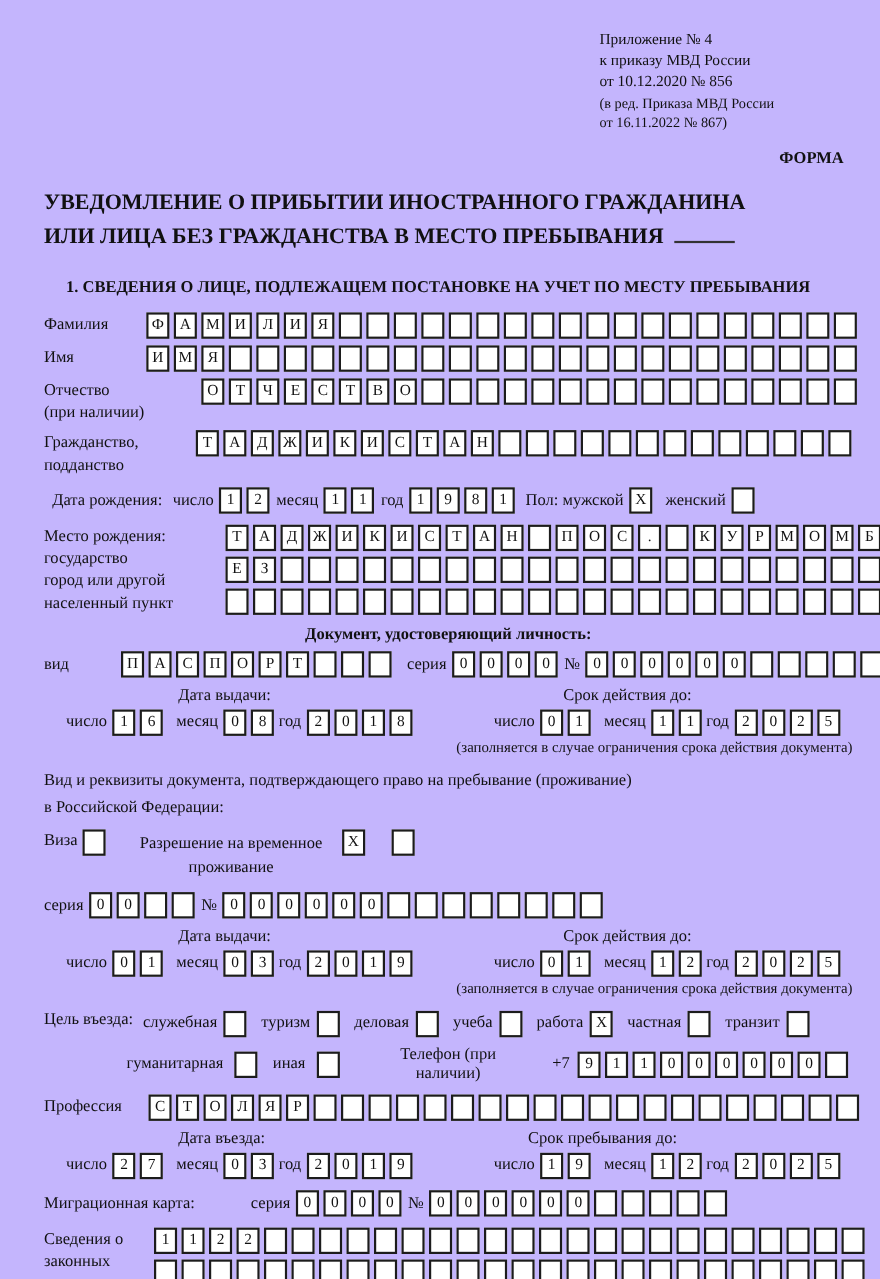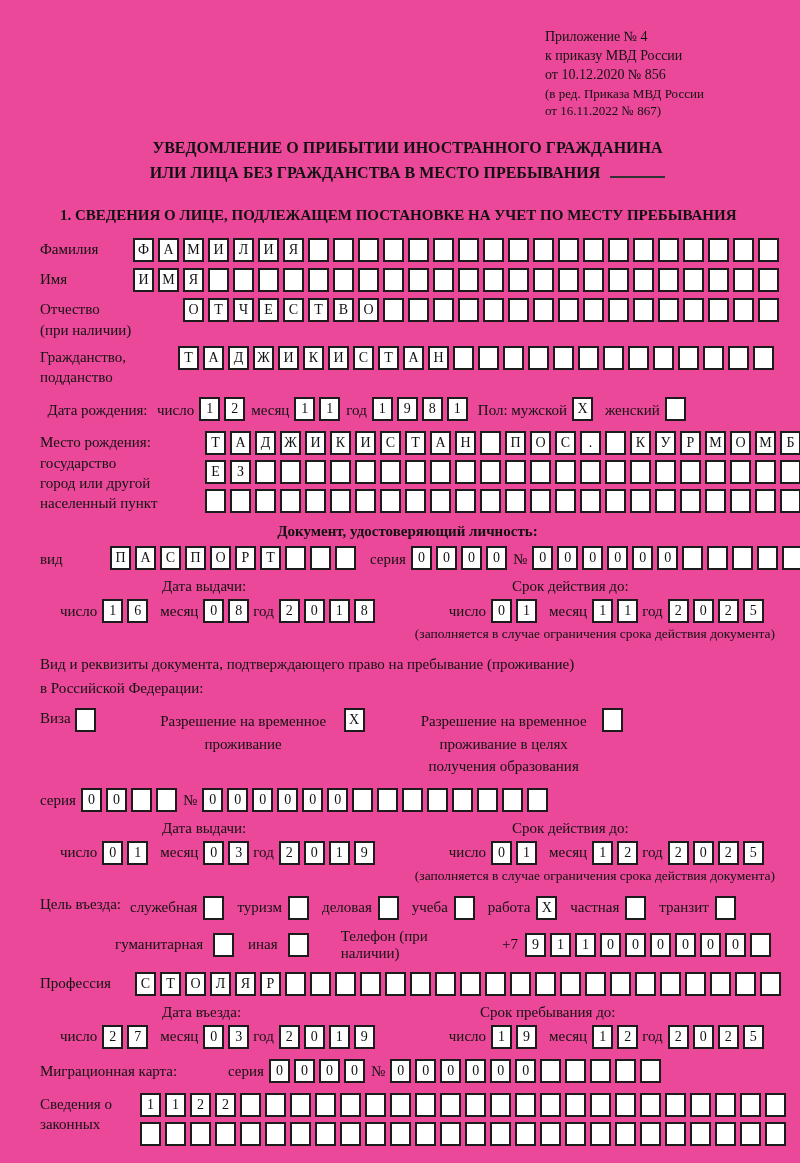"Приложение № 4" .page { background: #ec4899 -> #c4b5fd }
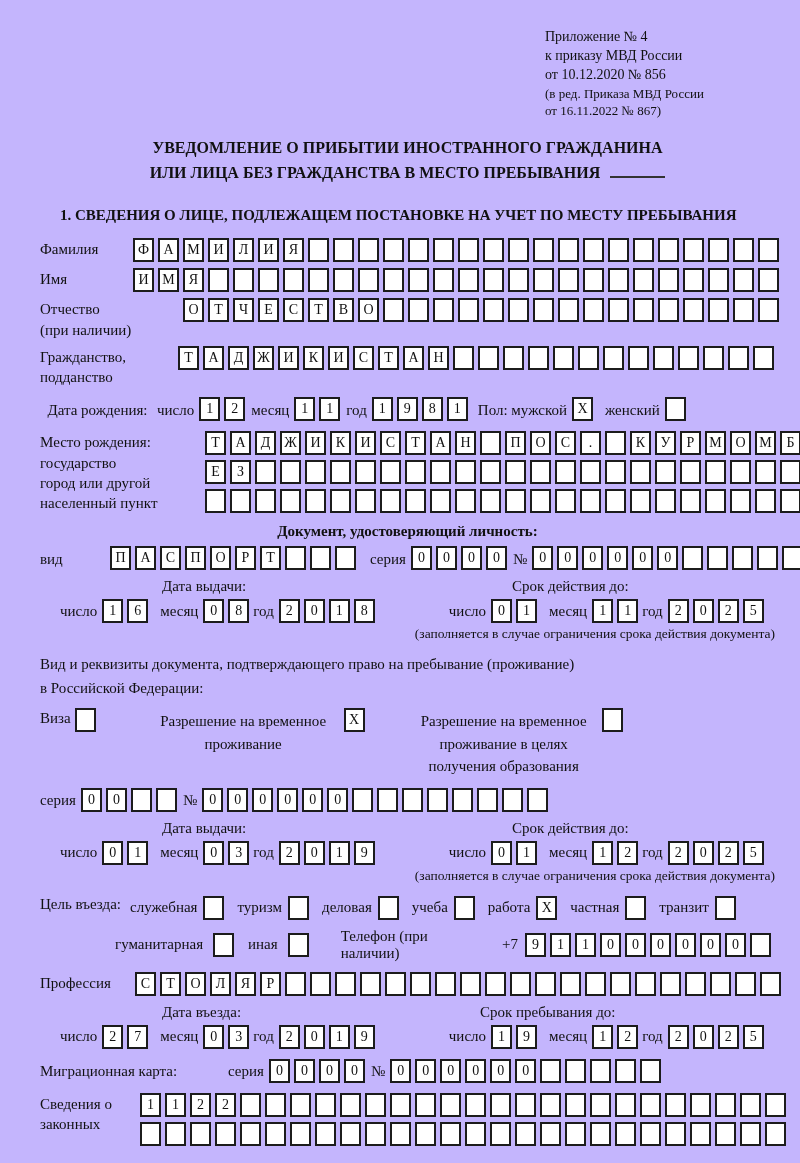"ФОРМА" div.forma { html: none -> <div>ФОРМА</div> }
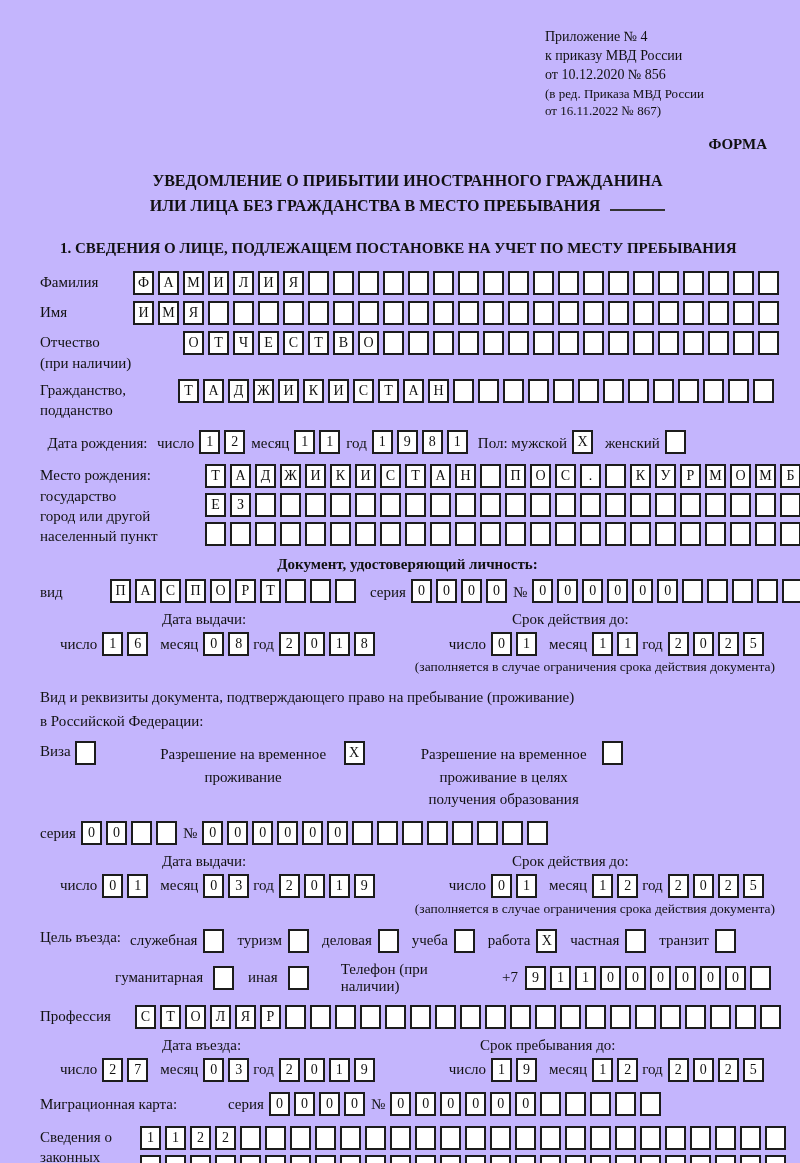"УВЕДОМЛЕНИЕ О ПРИБЫТИИ ИНОСТРАННОГО" .title { font-size: 16px -> 20px; text-align: center -> left }
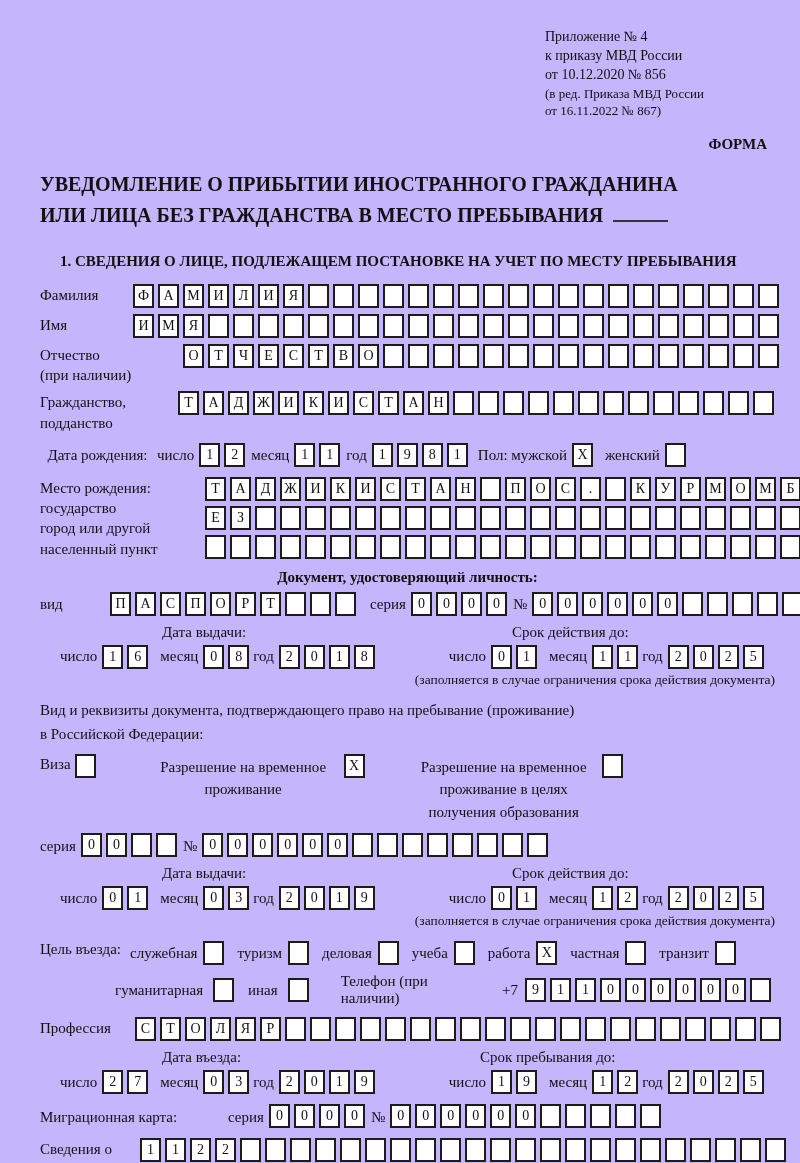"Виза" .permit-row { gap: 33px -> none }
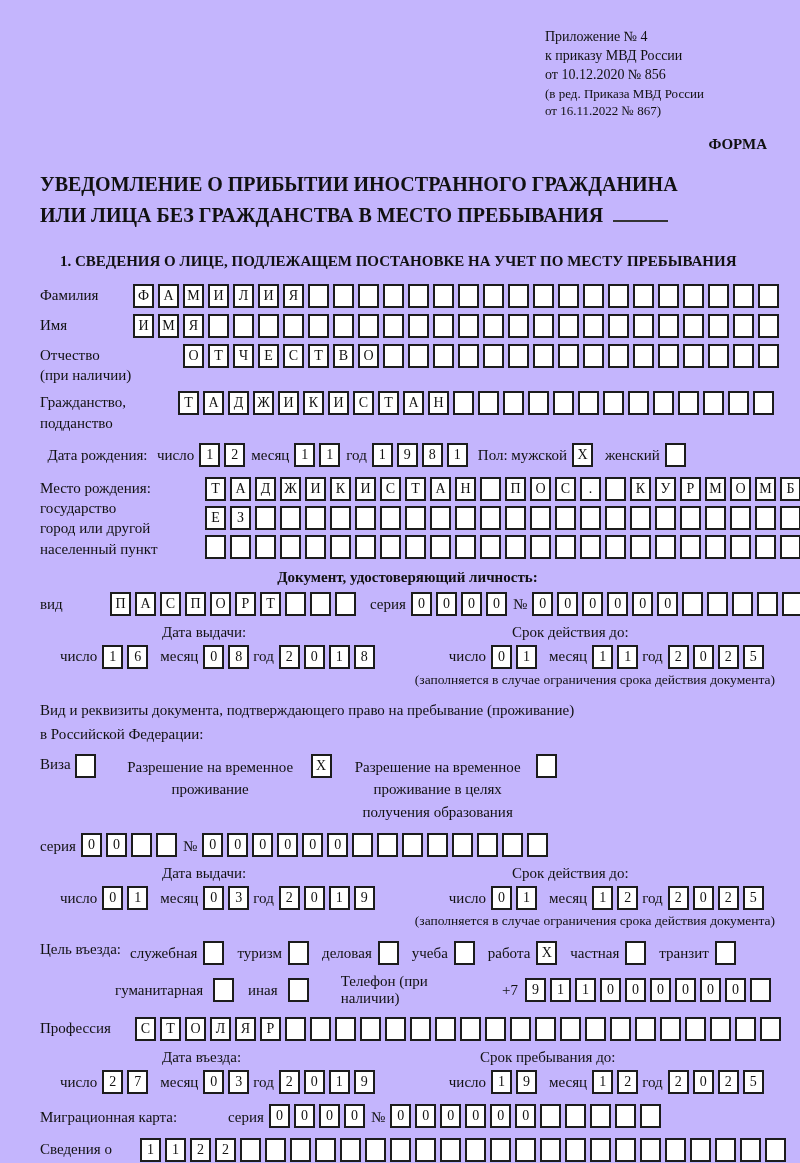"Разрешение на временное проживание в" span.plabel { html: <span>Разрешение на временное проживание в целях получения образования</span> -> none }
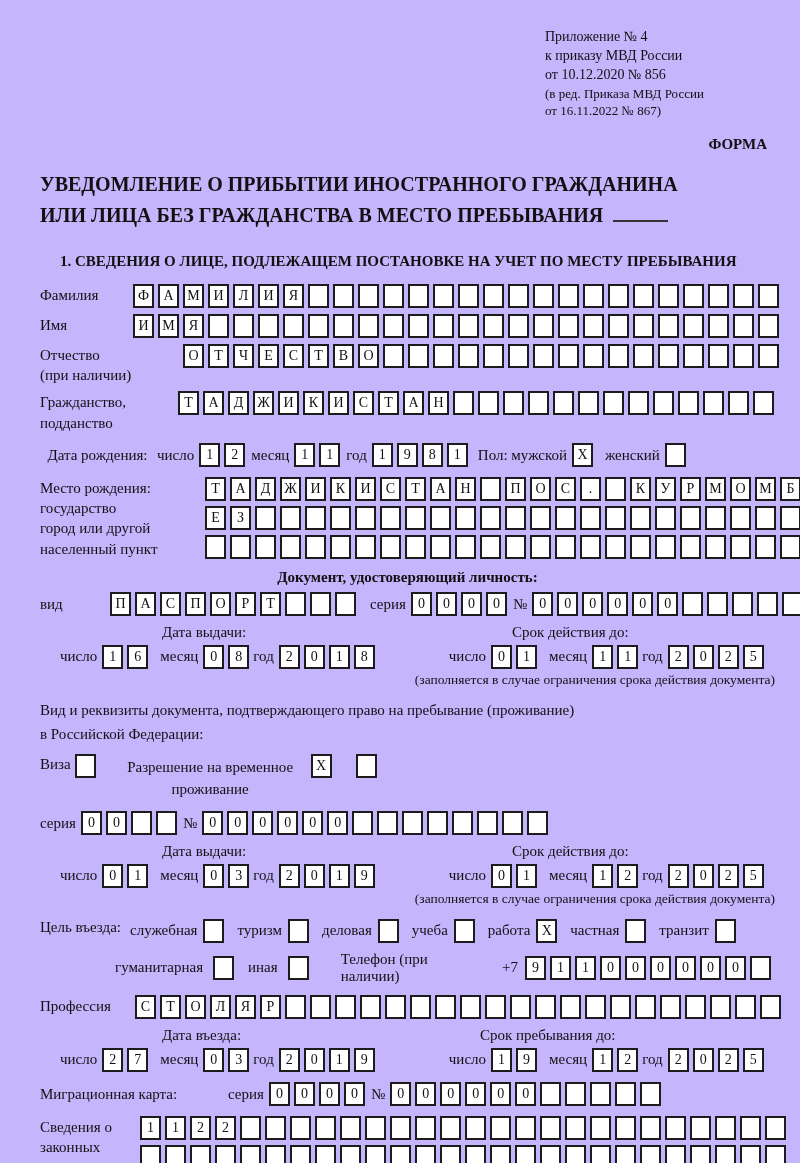"гуманитарная" .purpose2 { text-align: none -> center }
